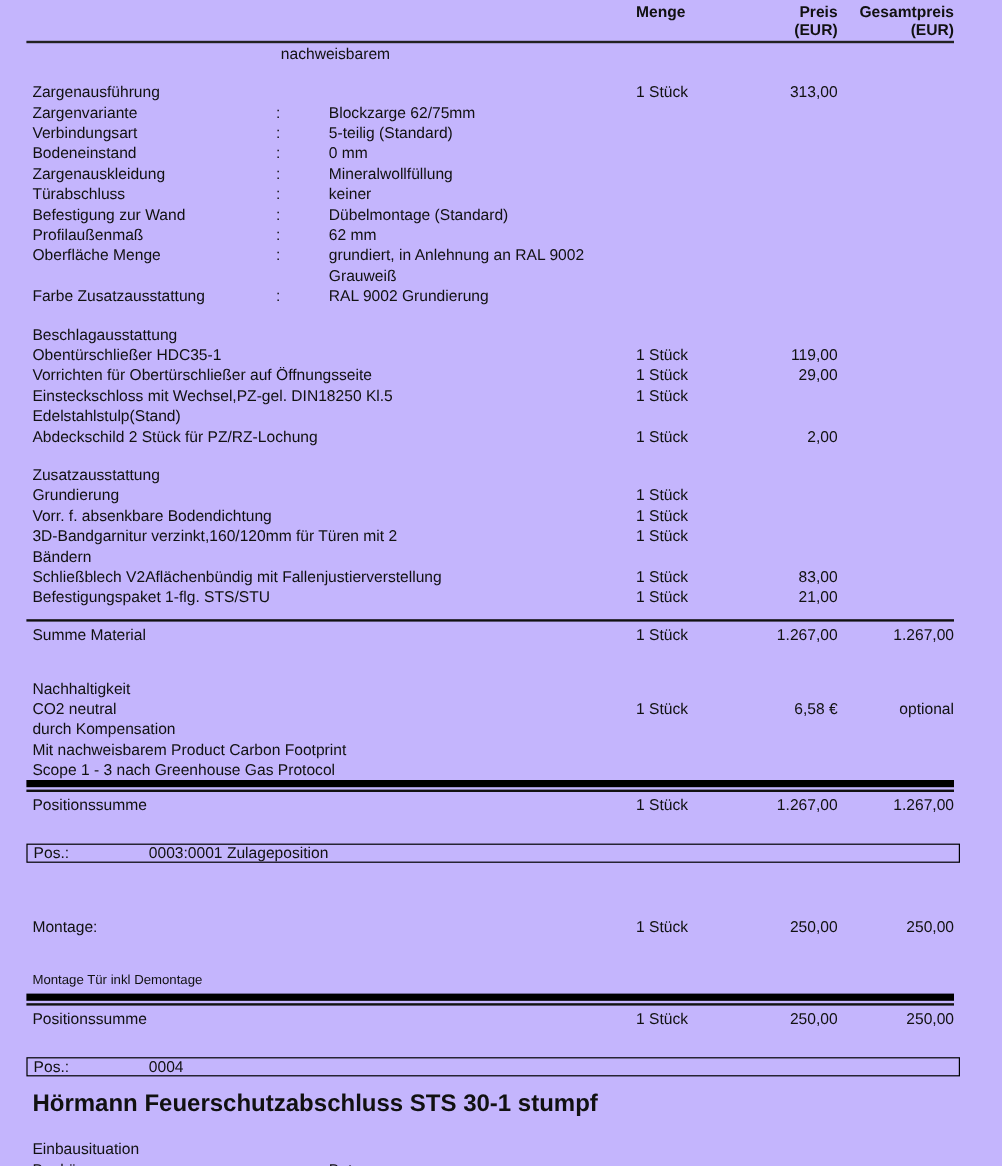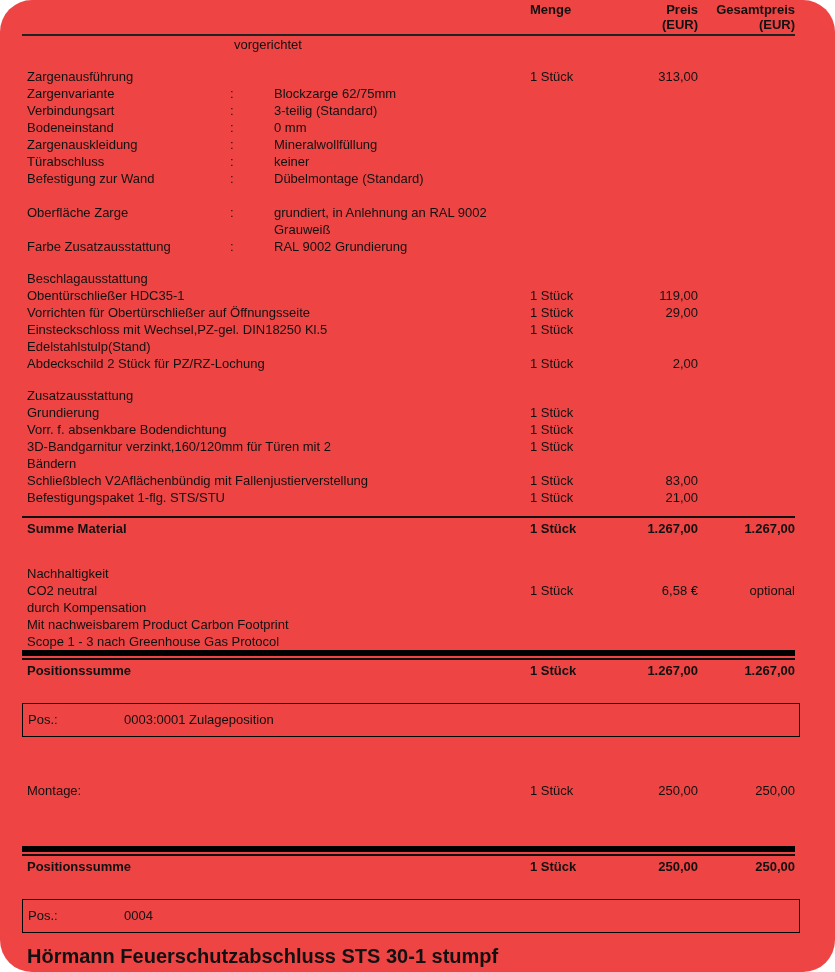"Menge" .page { background: #ef4444 -> #c4b5fd; border-radius: 32px -> none }
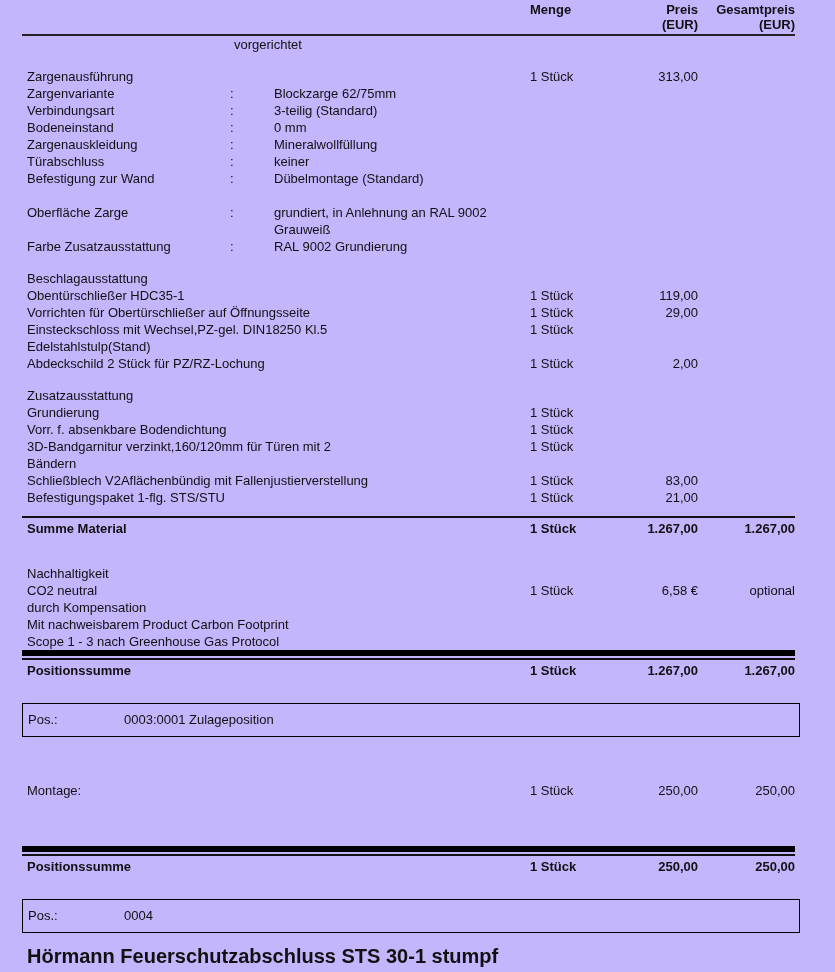"vorgerichtet" div.cell { text: vorgerichtet -> nachweisbarem }
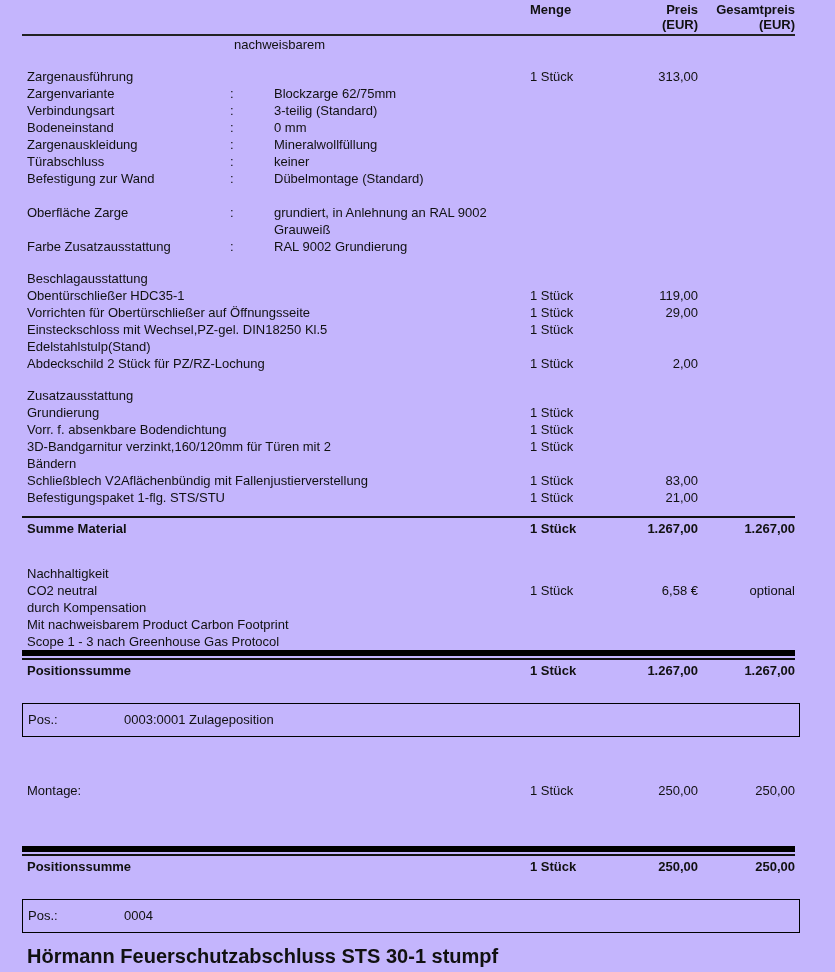"3-teilig (Standard)" span.vtext { text: 3-teilig -> 5-teilig }
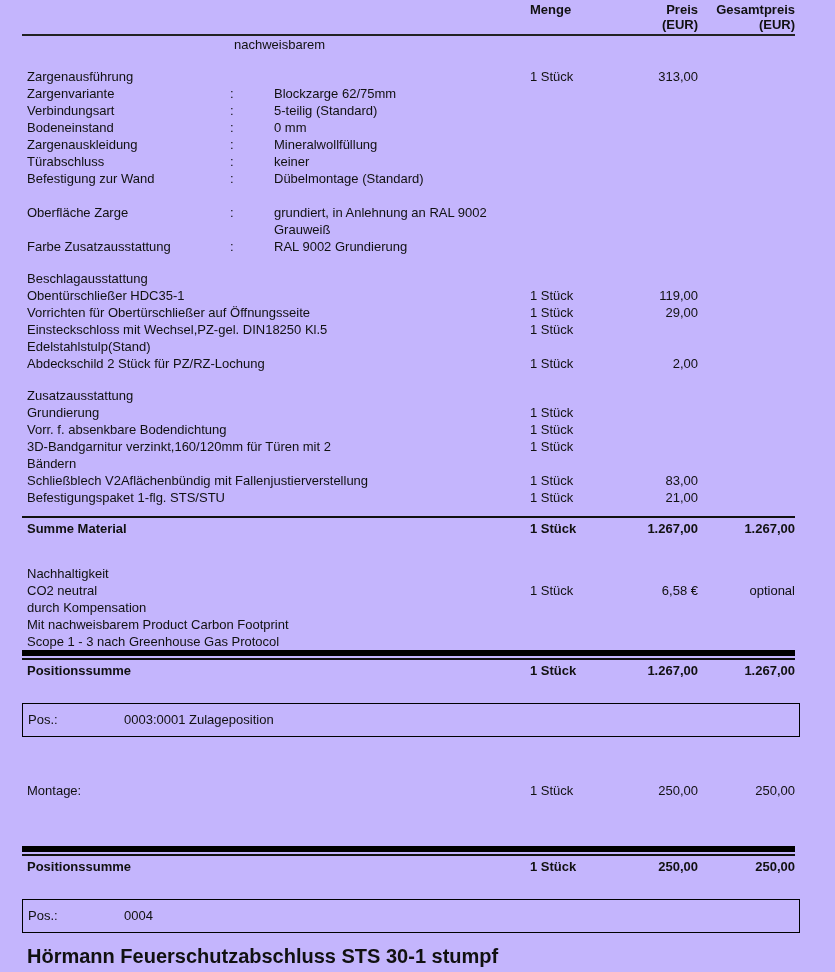"Profilaußenmaß : 62 mm" div.cell { html: none -> <div> <span>Profilaußenmaß</span><span>:</span><span>62 mm</span> </div> }
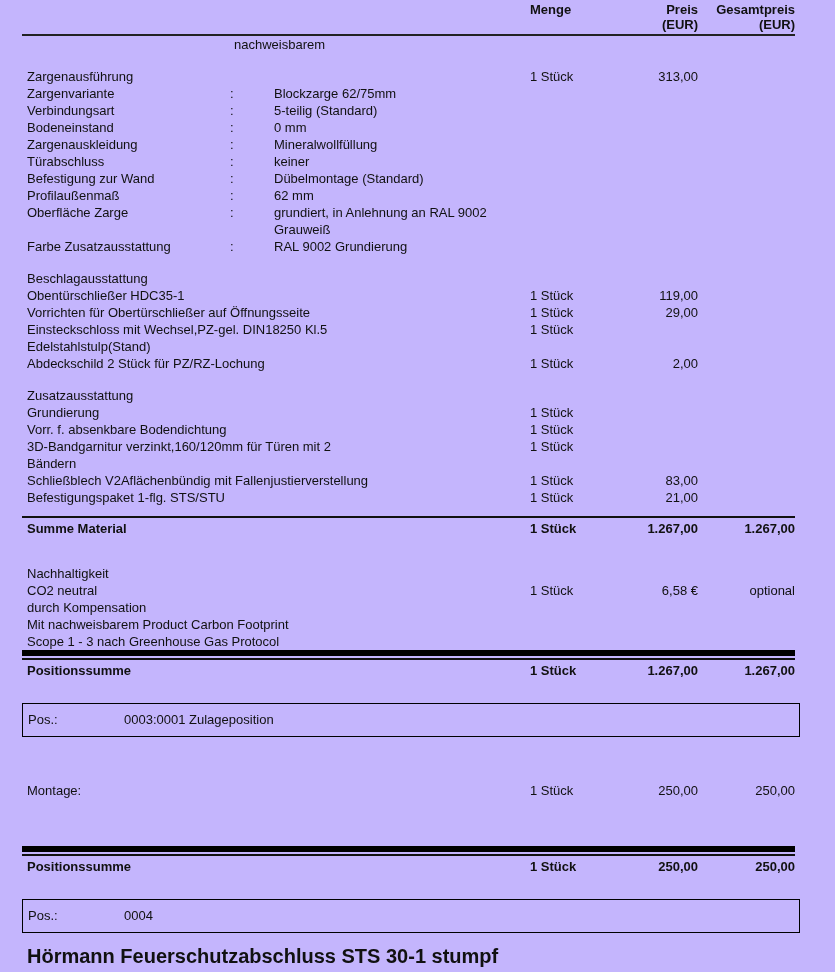"Oberfläche Zarge" span.k { text: Zarge -> Menge }
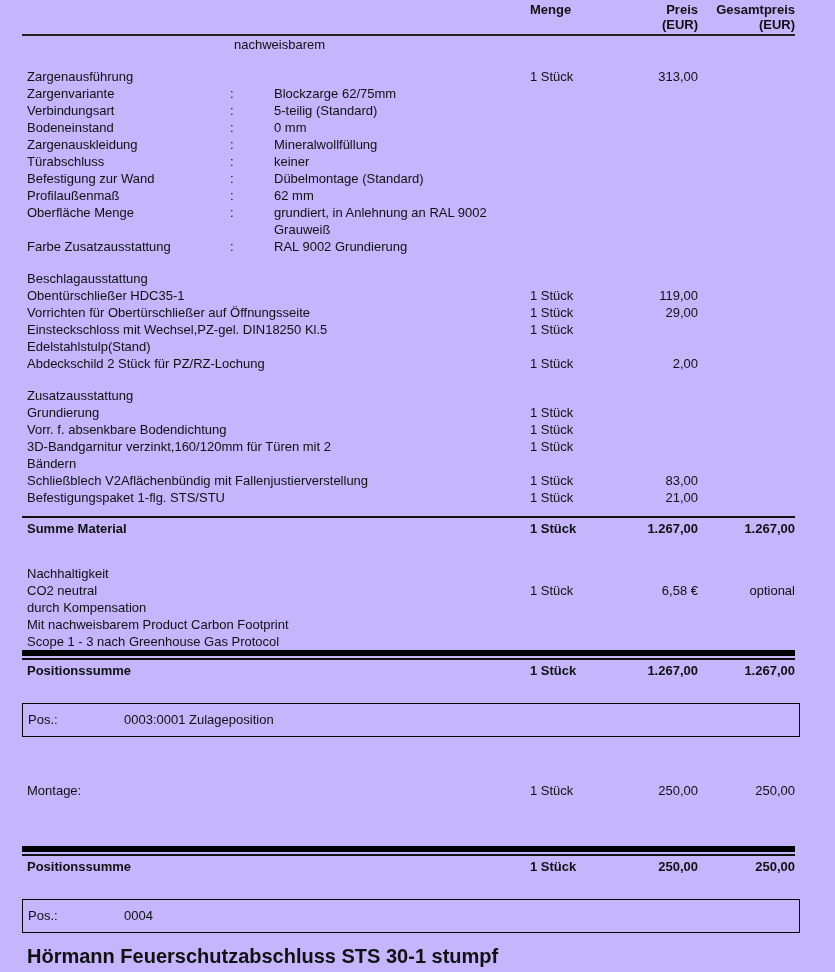"Summe Material" .row.total .cell { font-weight: bold -> normal }
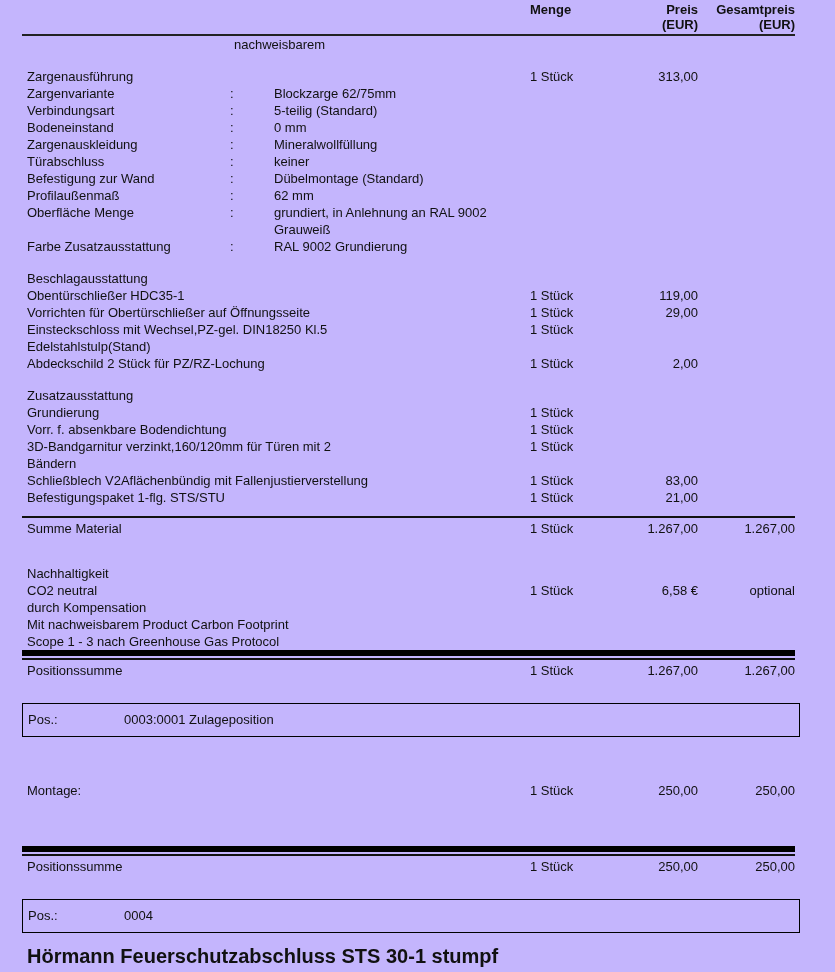"Pos.:" .posbox { height: 34px -> 16px }
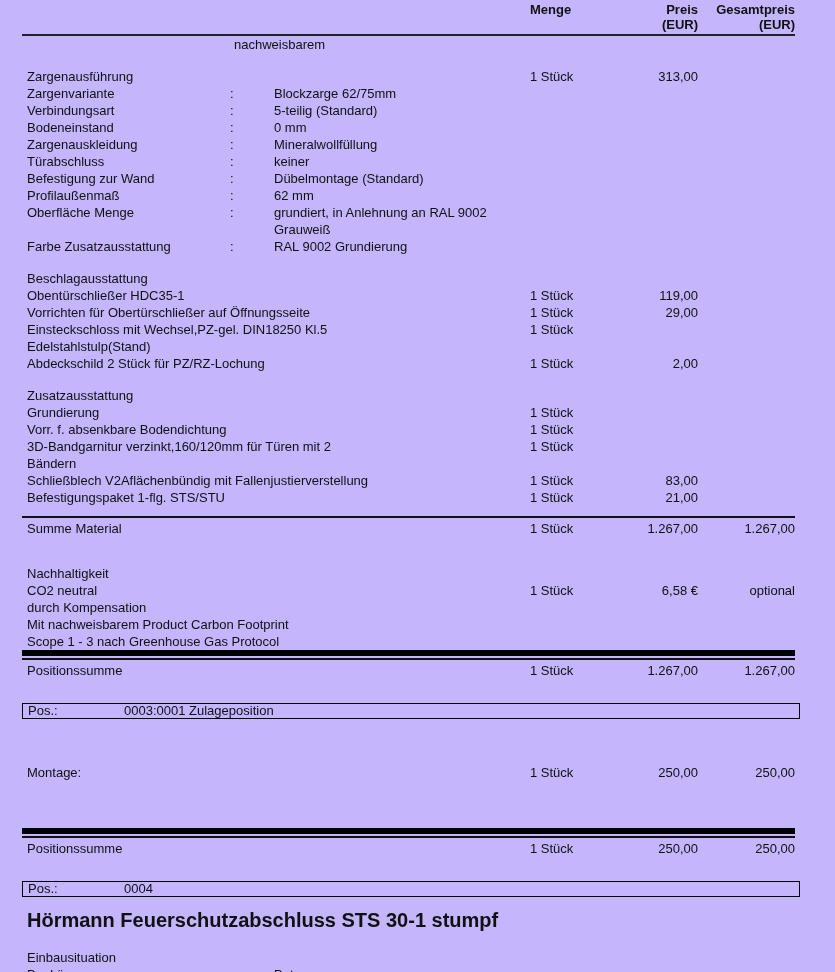"Montage Tür inkl Demontage" div.cell { html: none -> <div>Montage Tür inkl Demontage</div> }
